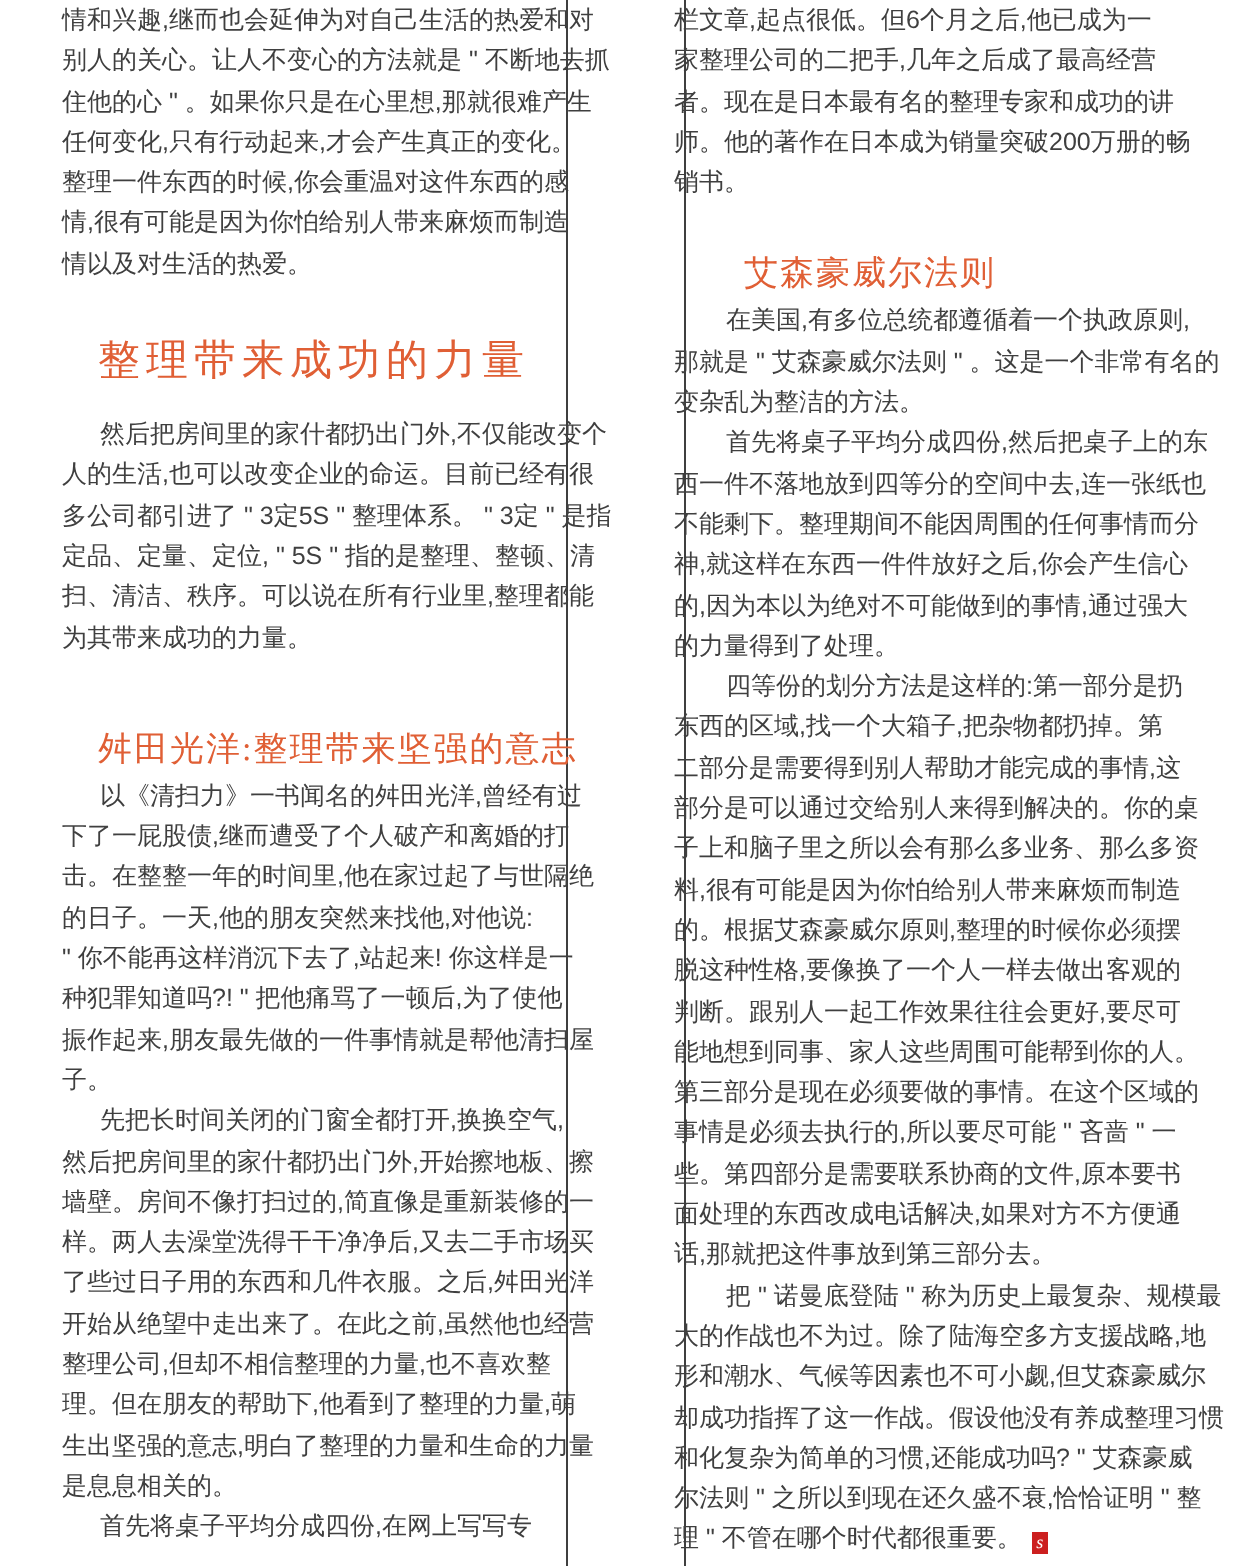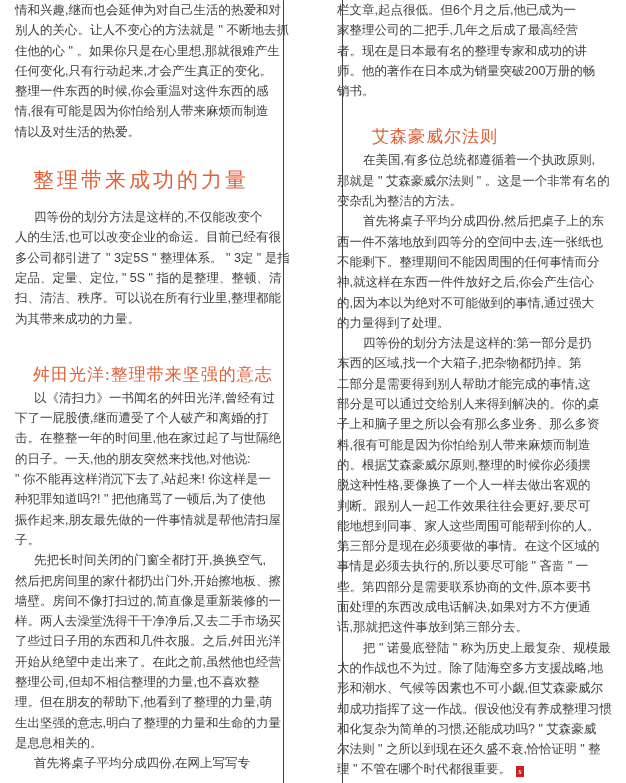"情和兴趣,继而也会延伸为对自己生活的热爱和对" .col0 { left: 15px -> 31px }
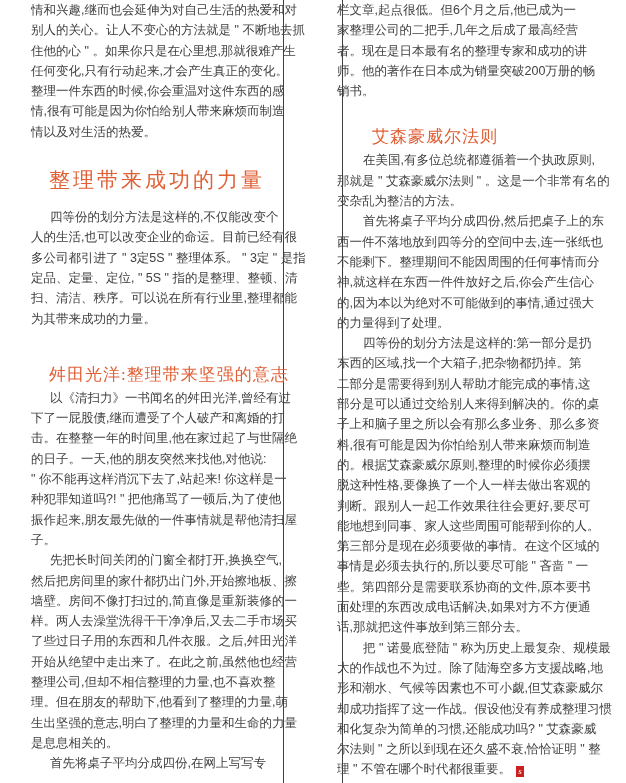"四等份的划分方法是这样的,不仅能改变个" div.line { text: 四等份的划分方法是这样的 -> 然后把房间里的家什都扔出门外 }
